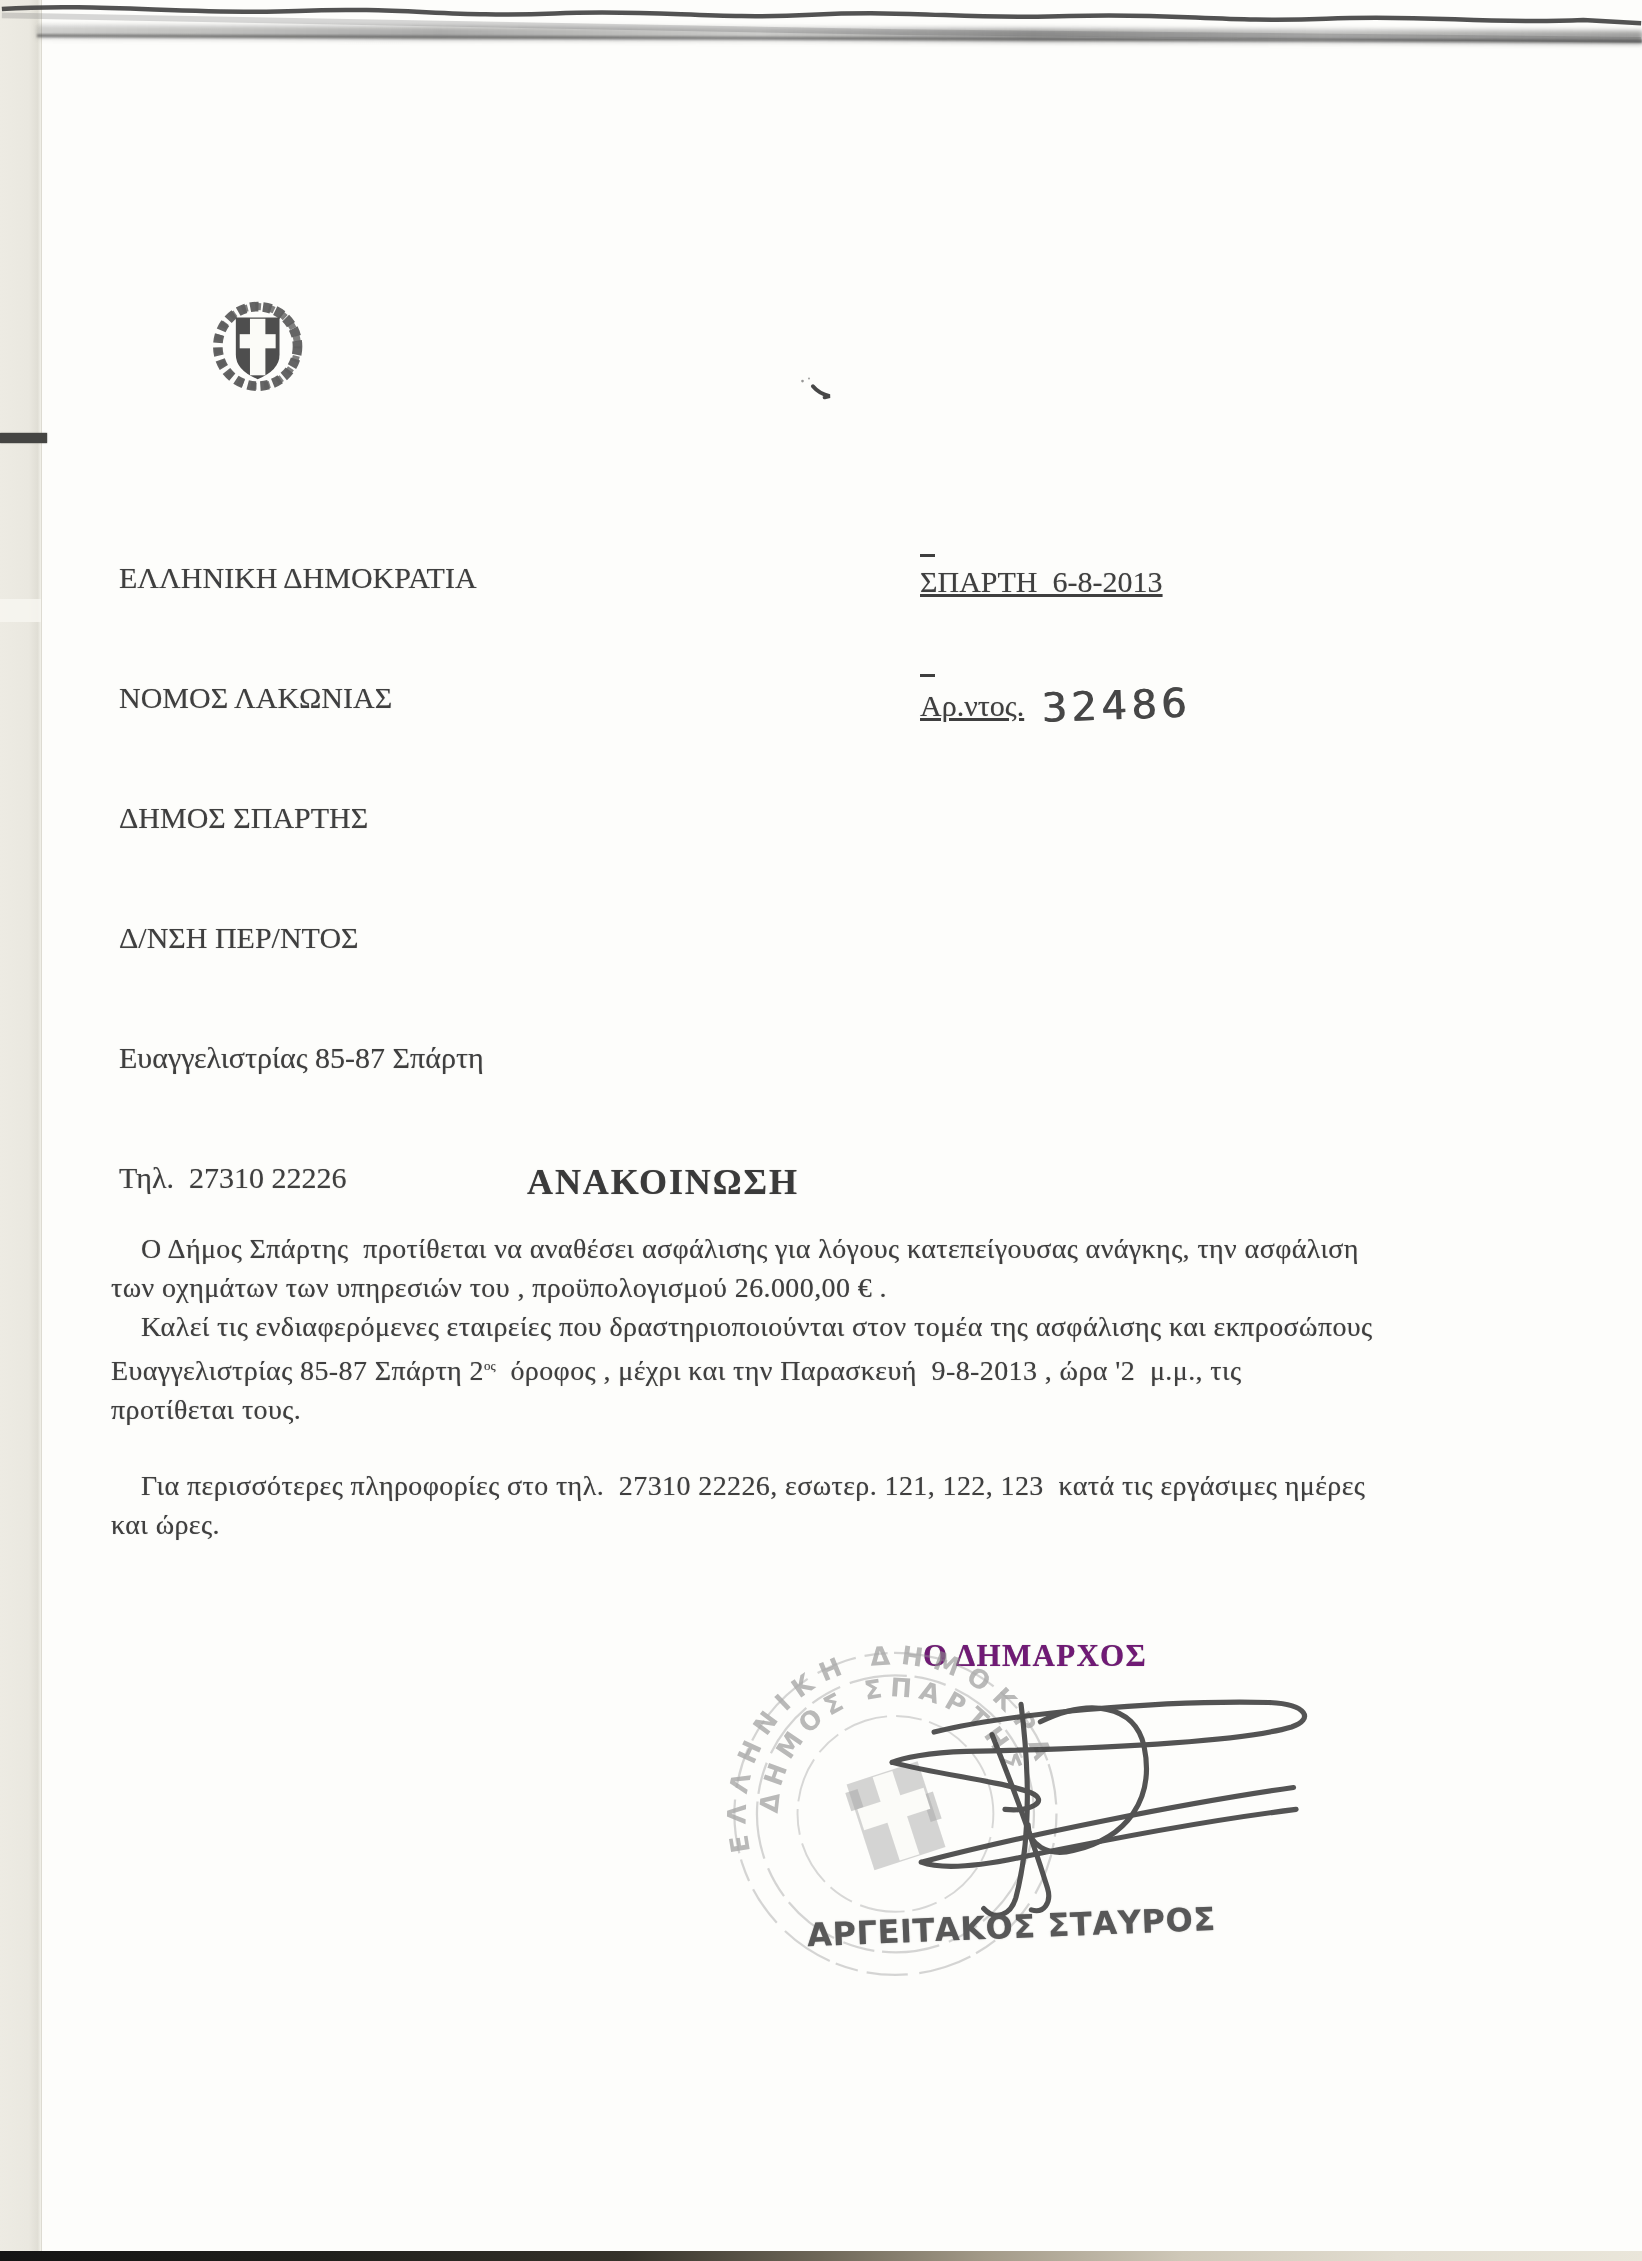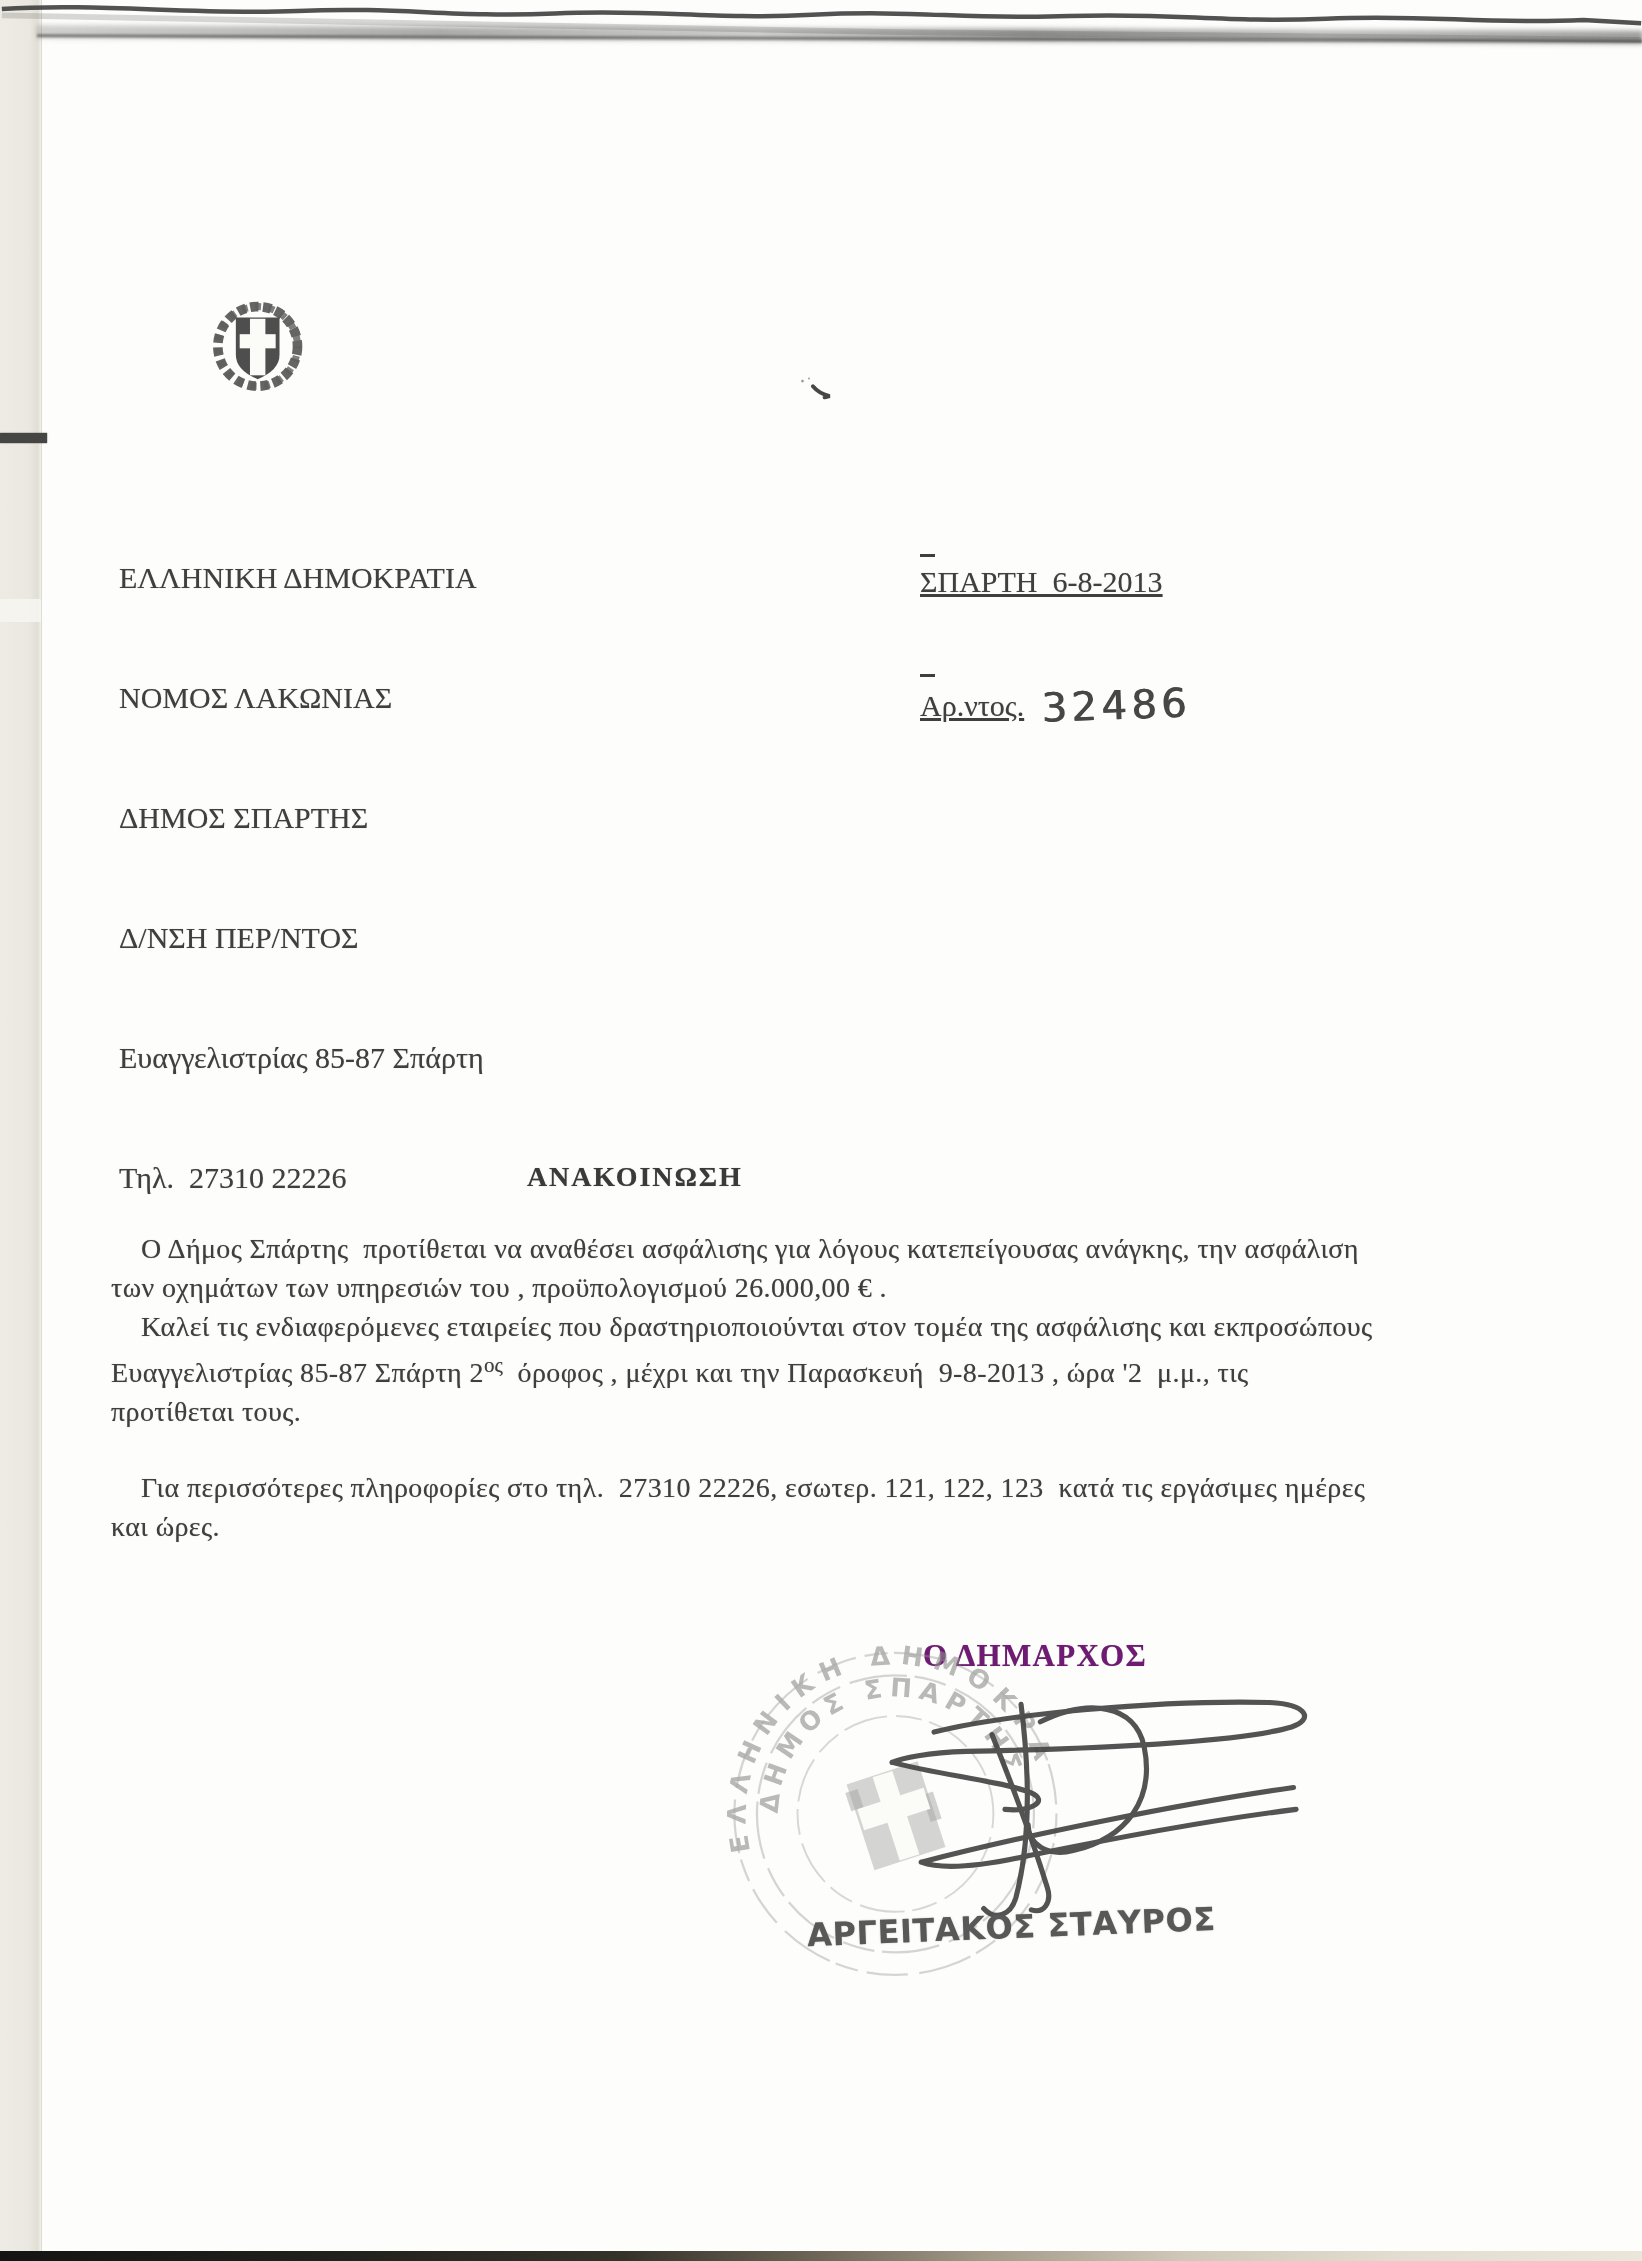"ΑΝΑΚΟΙΝΩΣΗ" .doc-title { font-size: 28px -> 36px }
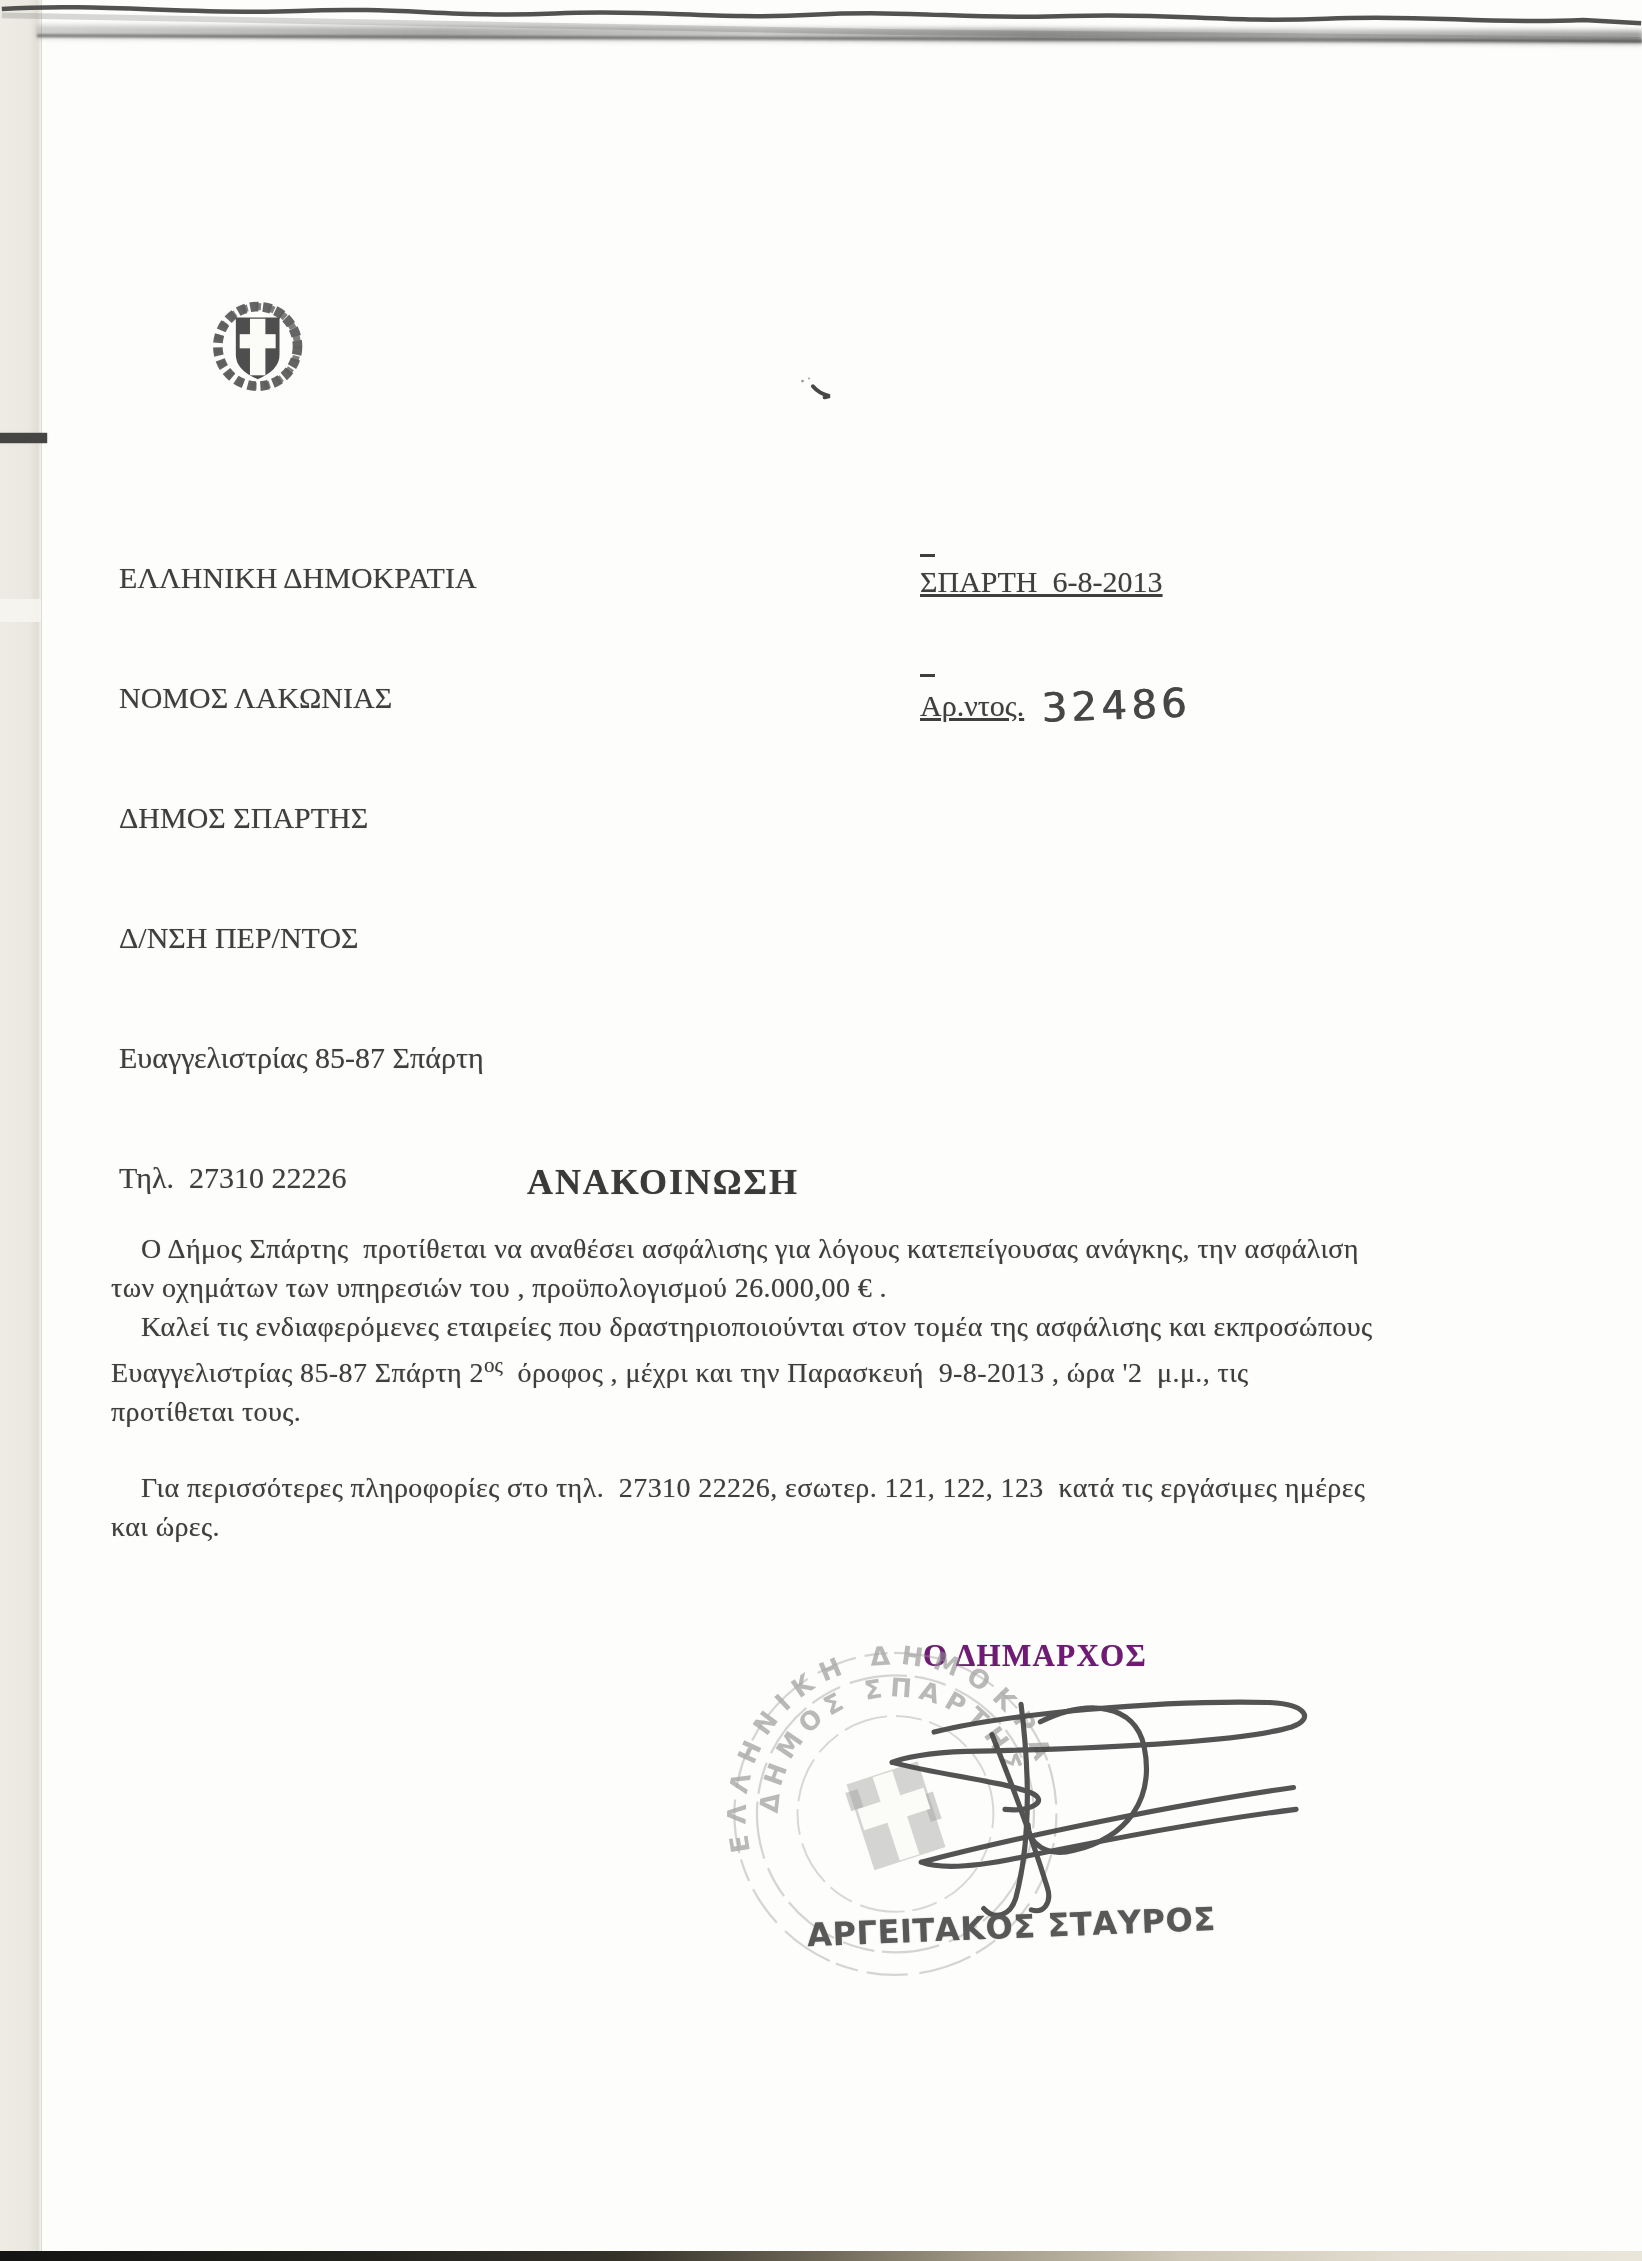"ος" .sup { font-size: 21px -> 13px }
